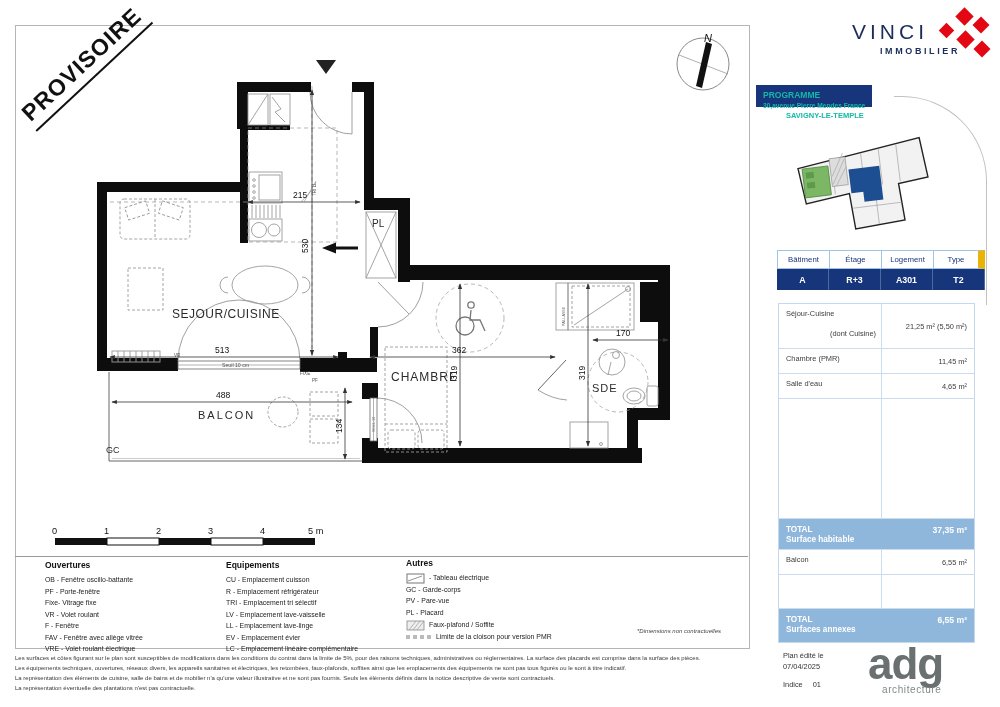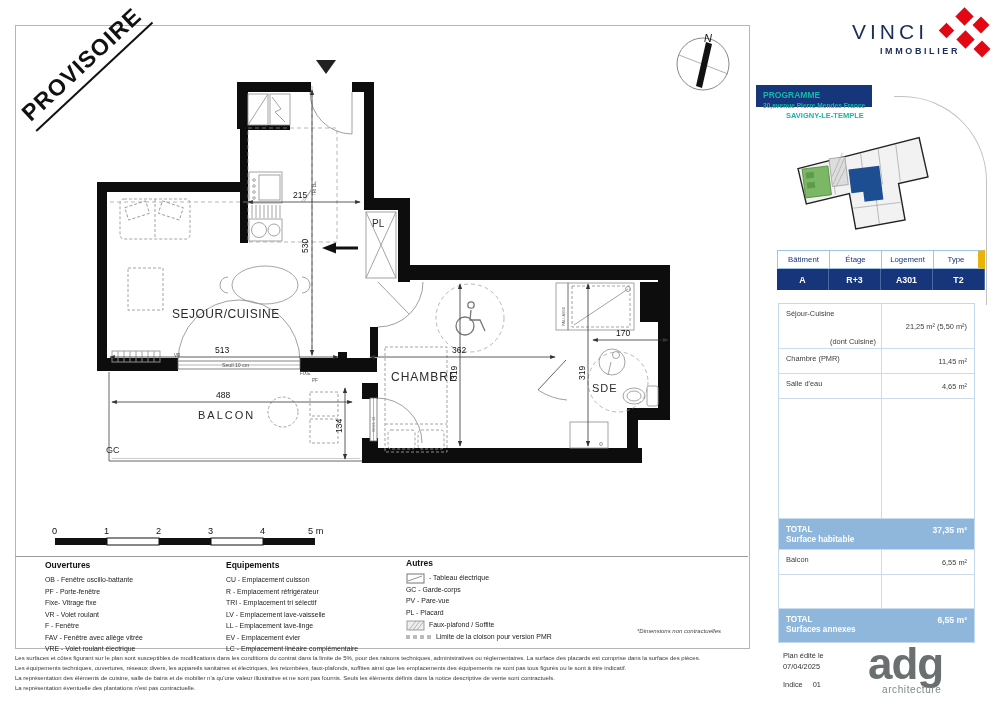"(dont Cuisine)" .srow .lab .l2 { margin-top: 19px -> 11px }
